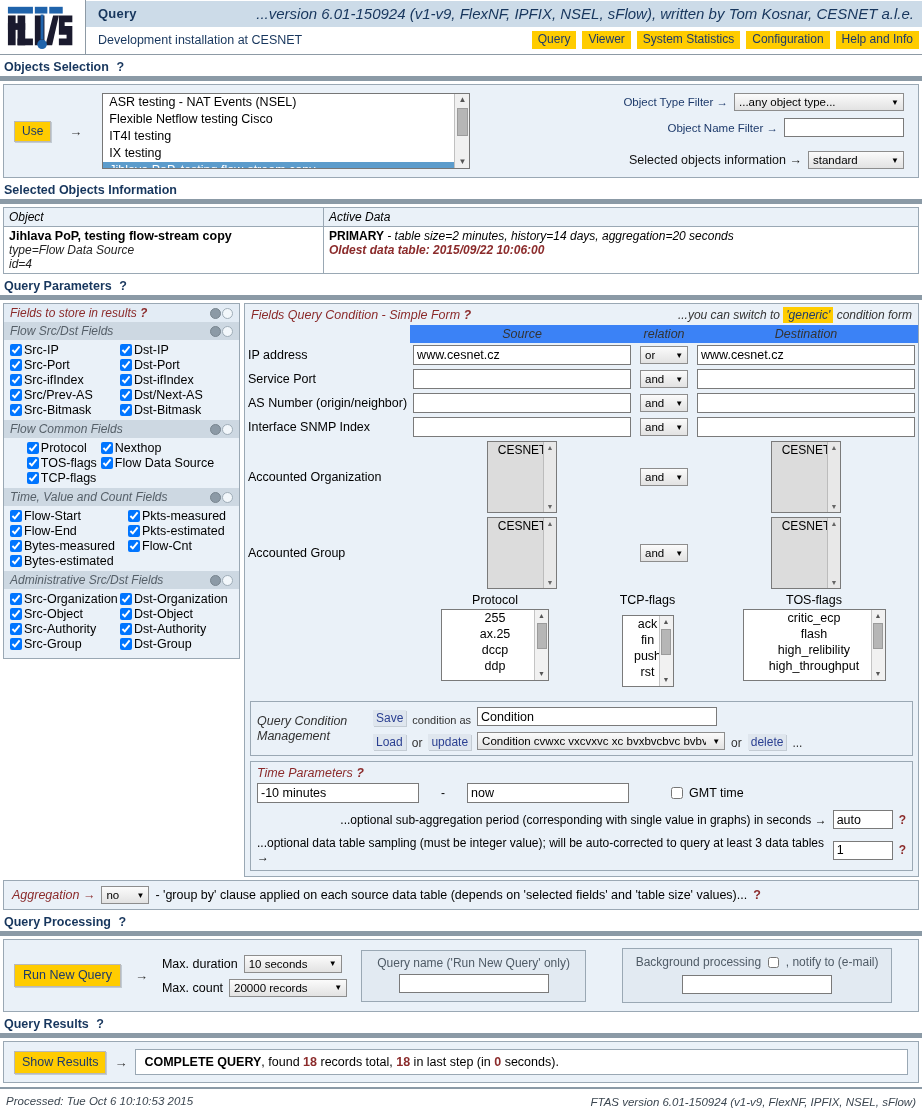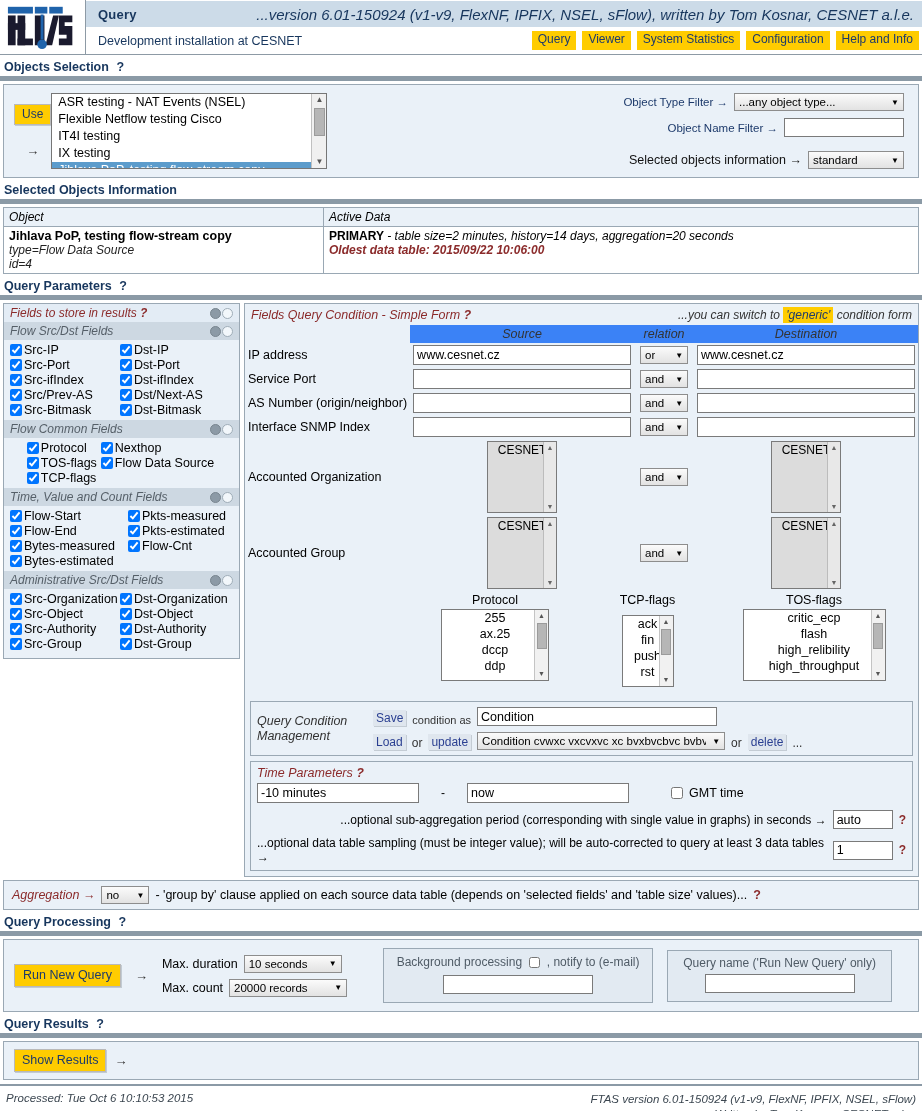"Query" .topbar { align-items: flex-end -> center }
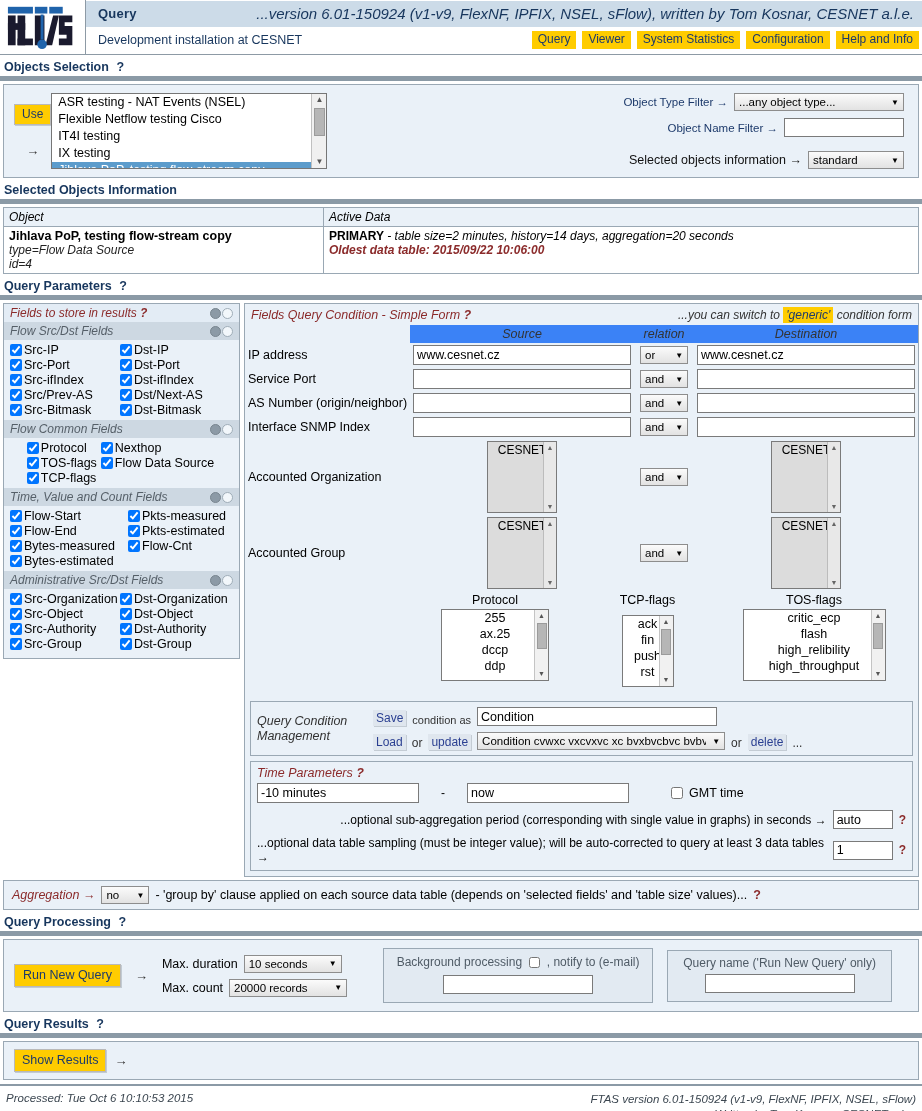"ASR testing - NAT Events" .objlist { margin-left: 0 -> 20px; width: 276px -> 368px }
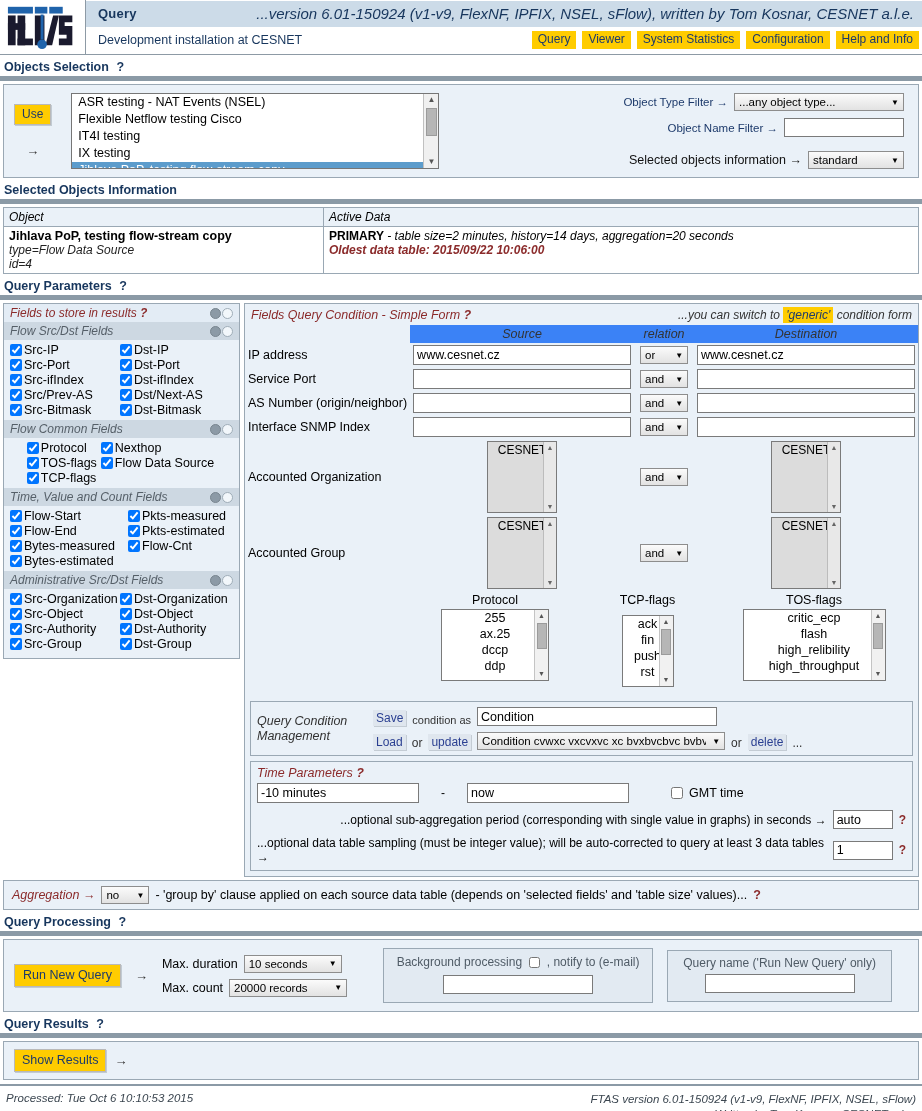"Use" .use-wrap { flex-direction: column -> none }
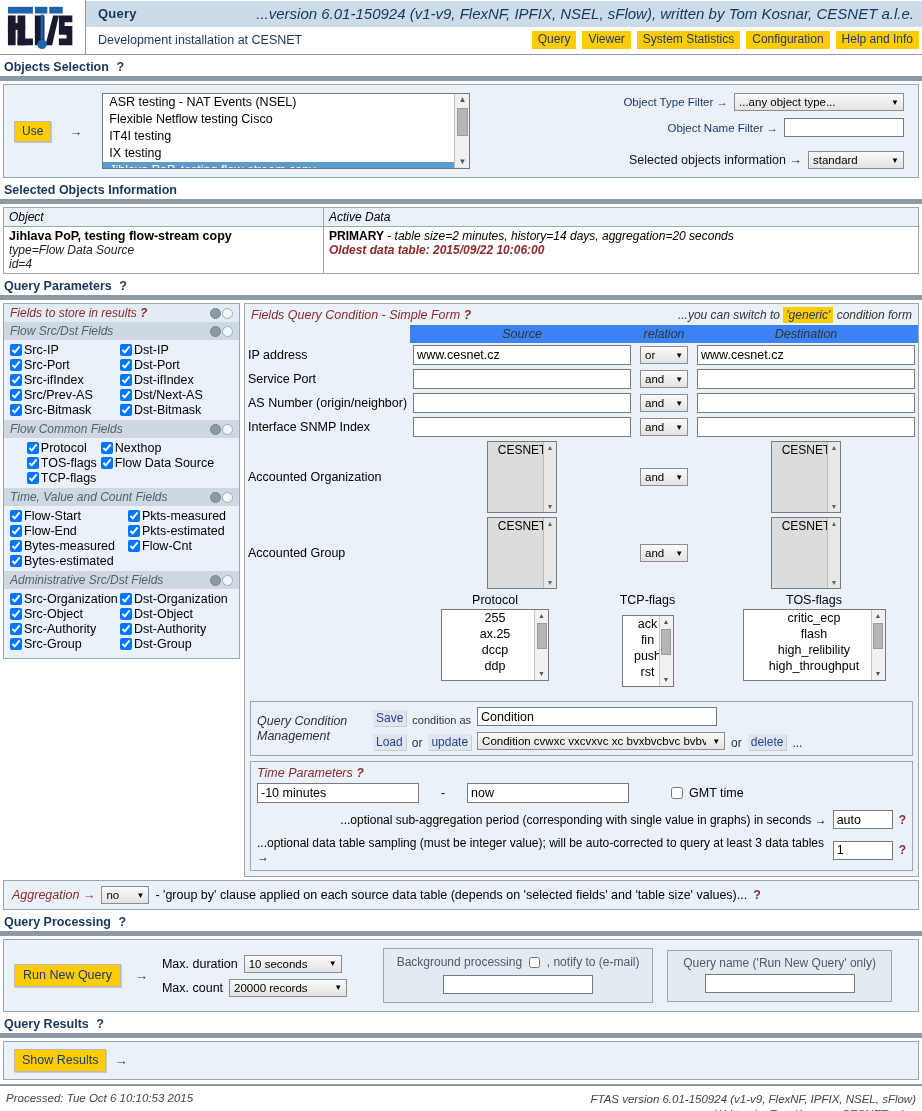"Background processing , notify to" div.bgbox { order: before "Query name ('Run New Query'" -> after "Query name ('Run New Query'" }
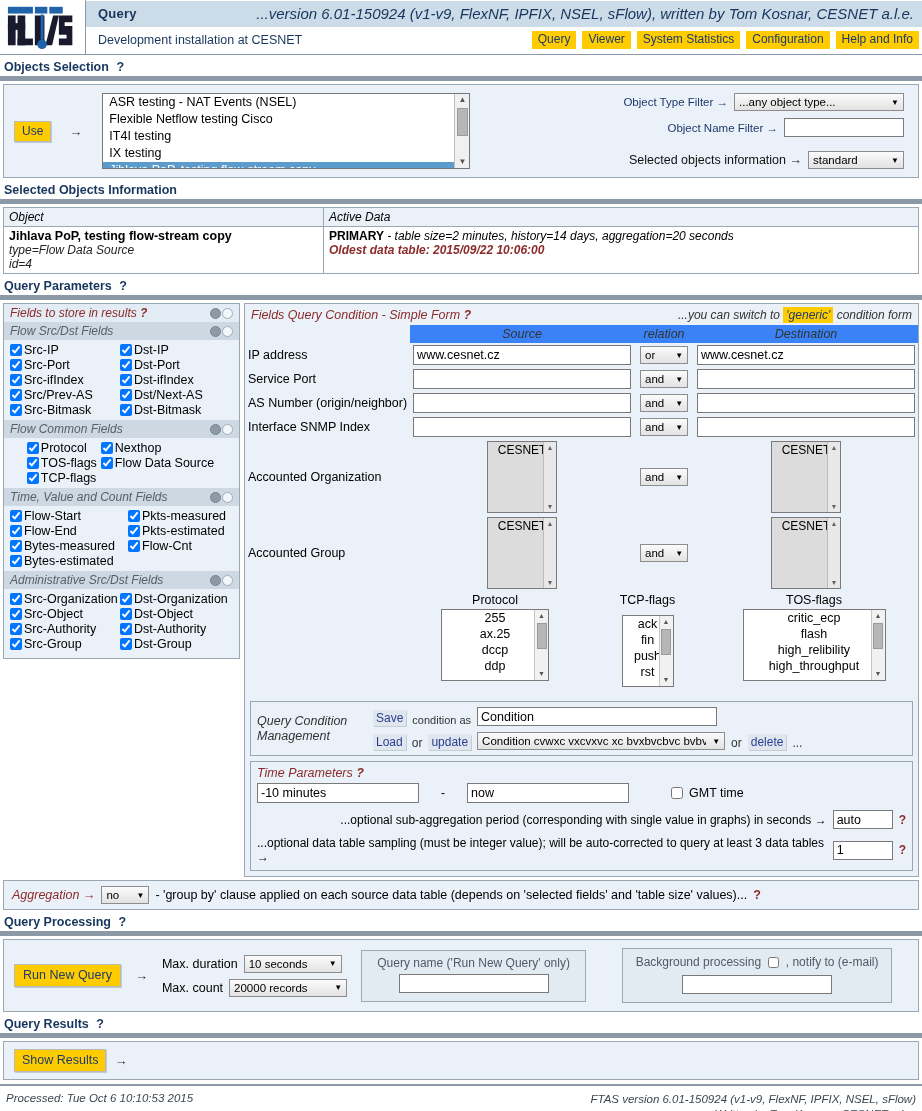"COMPLETE QUERY, found 18 records" div.resbox { html: none -> <div> <b>COMPLETE QUERY</b><span>, found</span> <span>18</span> <span>records total,</span> <span>18</span> <span>in last step (in</span> <span>0</span> <span>seconds).</span> </div> }
